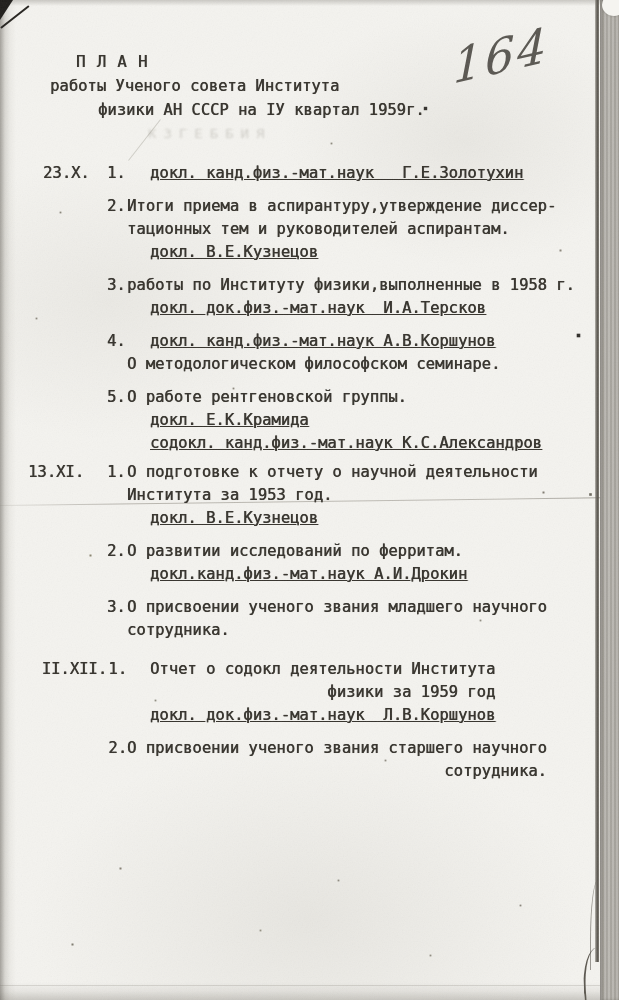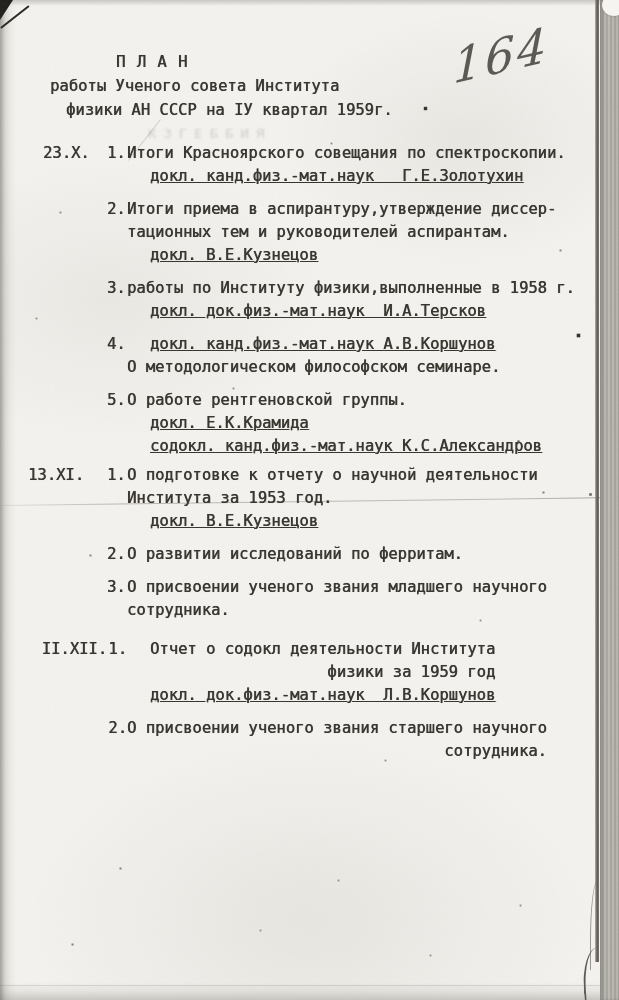"П Л А Н" .t1 { margin-left: 116px -> 76px }
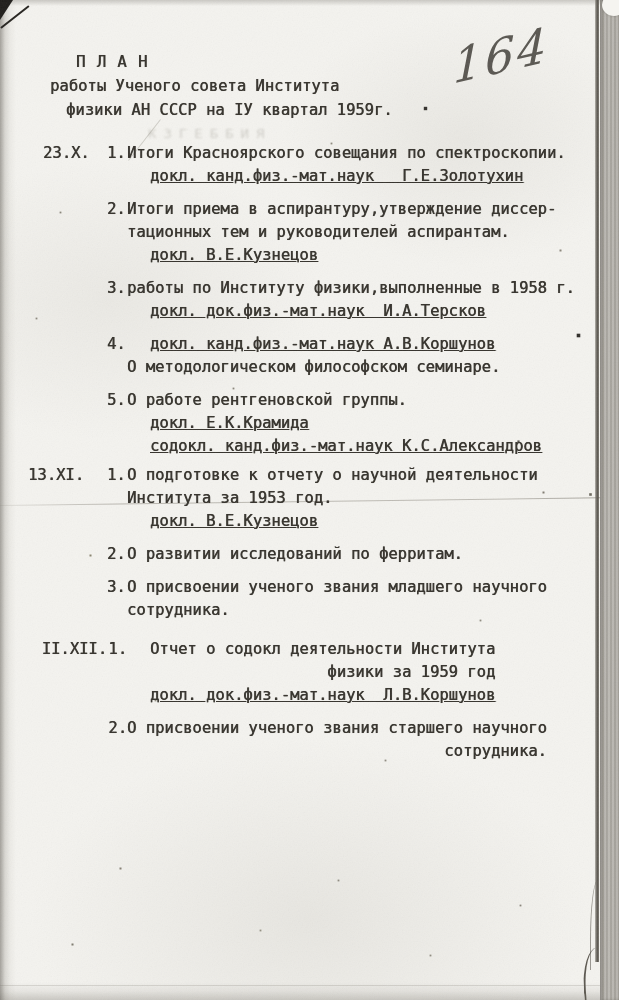"физики АН СССР на IУ" .t3 { margin-left: 66px -> 98px }
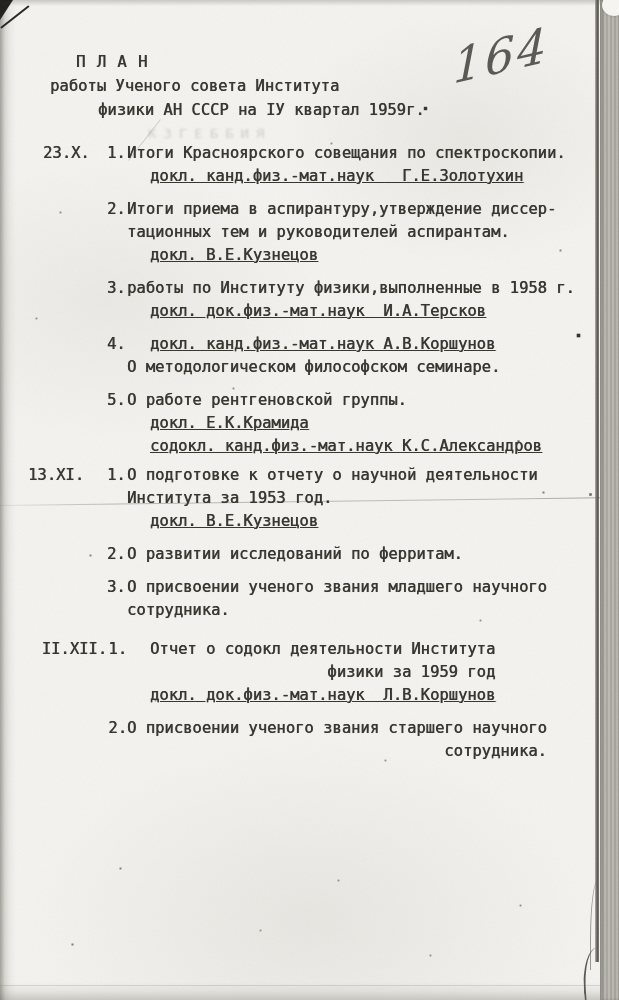"23.X." .doc-body { margin-top: none -> 20px }
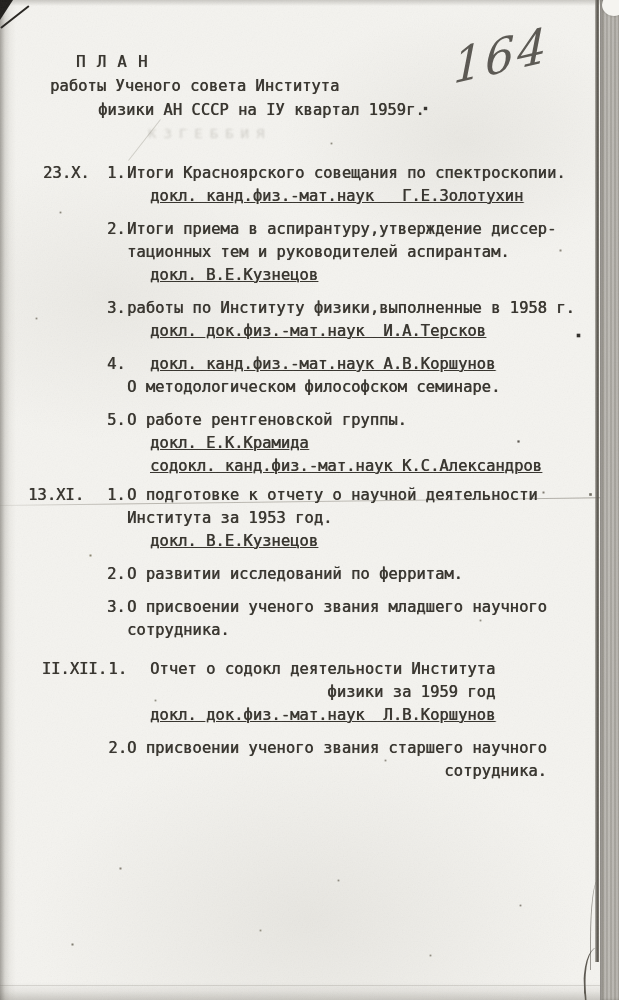"Итоги Красноярского совещания по" div.line { html: <div>Итоги Красноярского совещания по спектроскопии.</div> -> none }
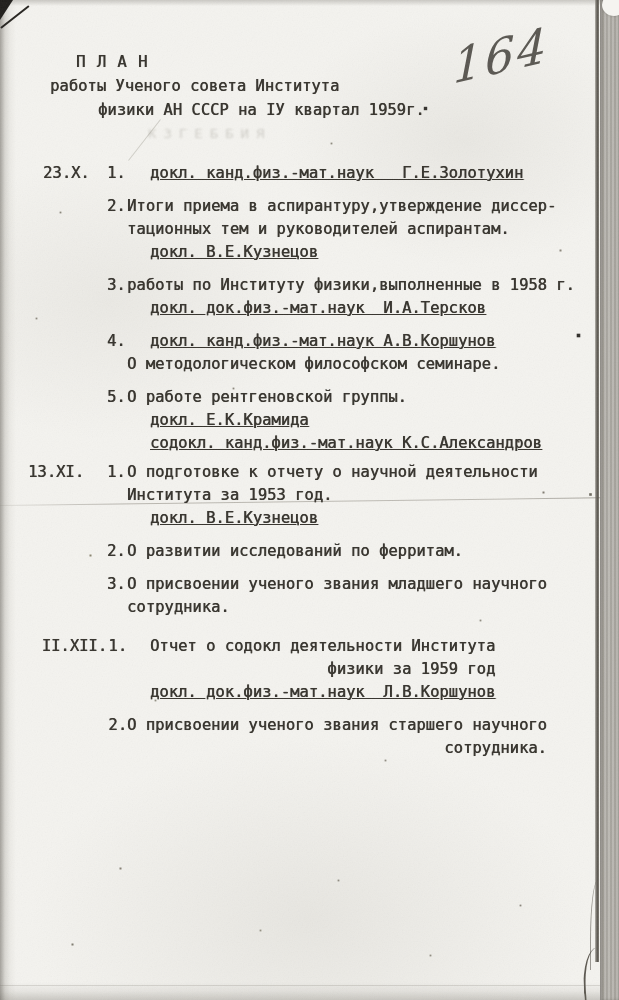"докл.канд.физ.-мат.наук А.И.Дрокин" div.line { html: none -> <div>докл.канд.физ.-мат.наук А.И.Дрокин</div> }
